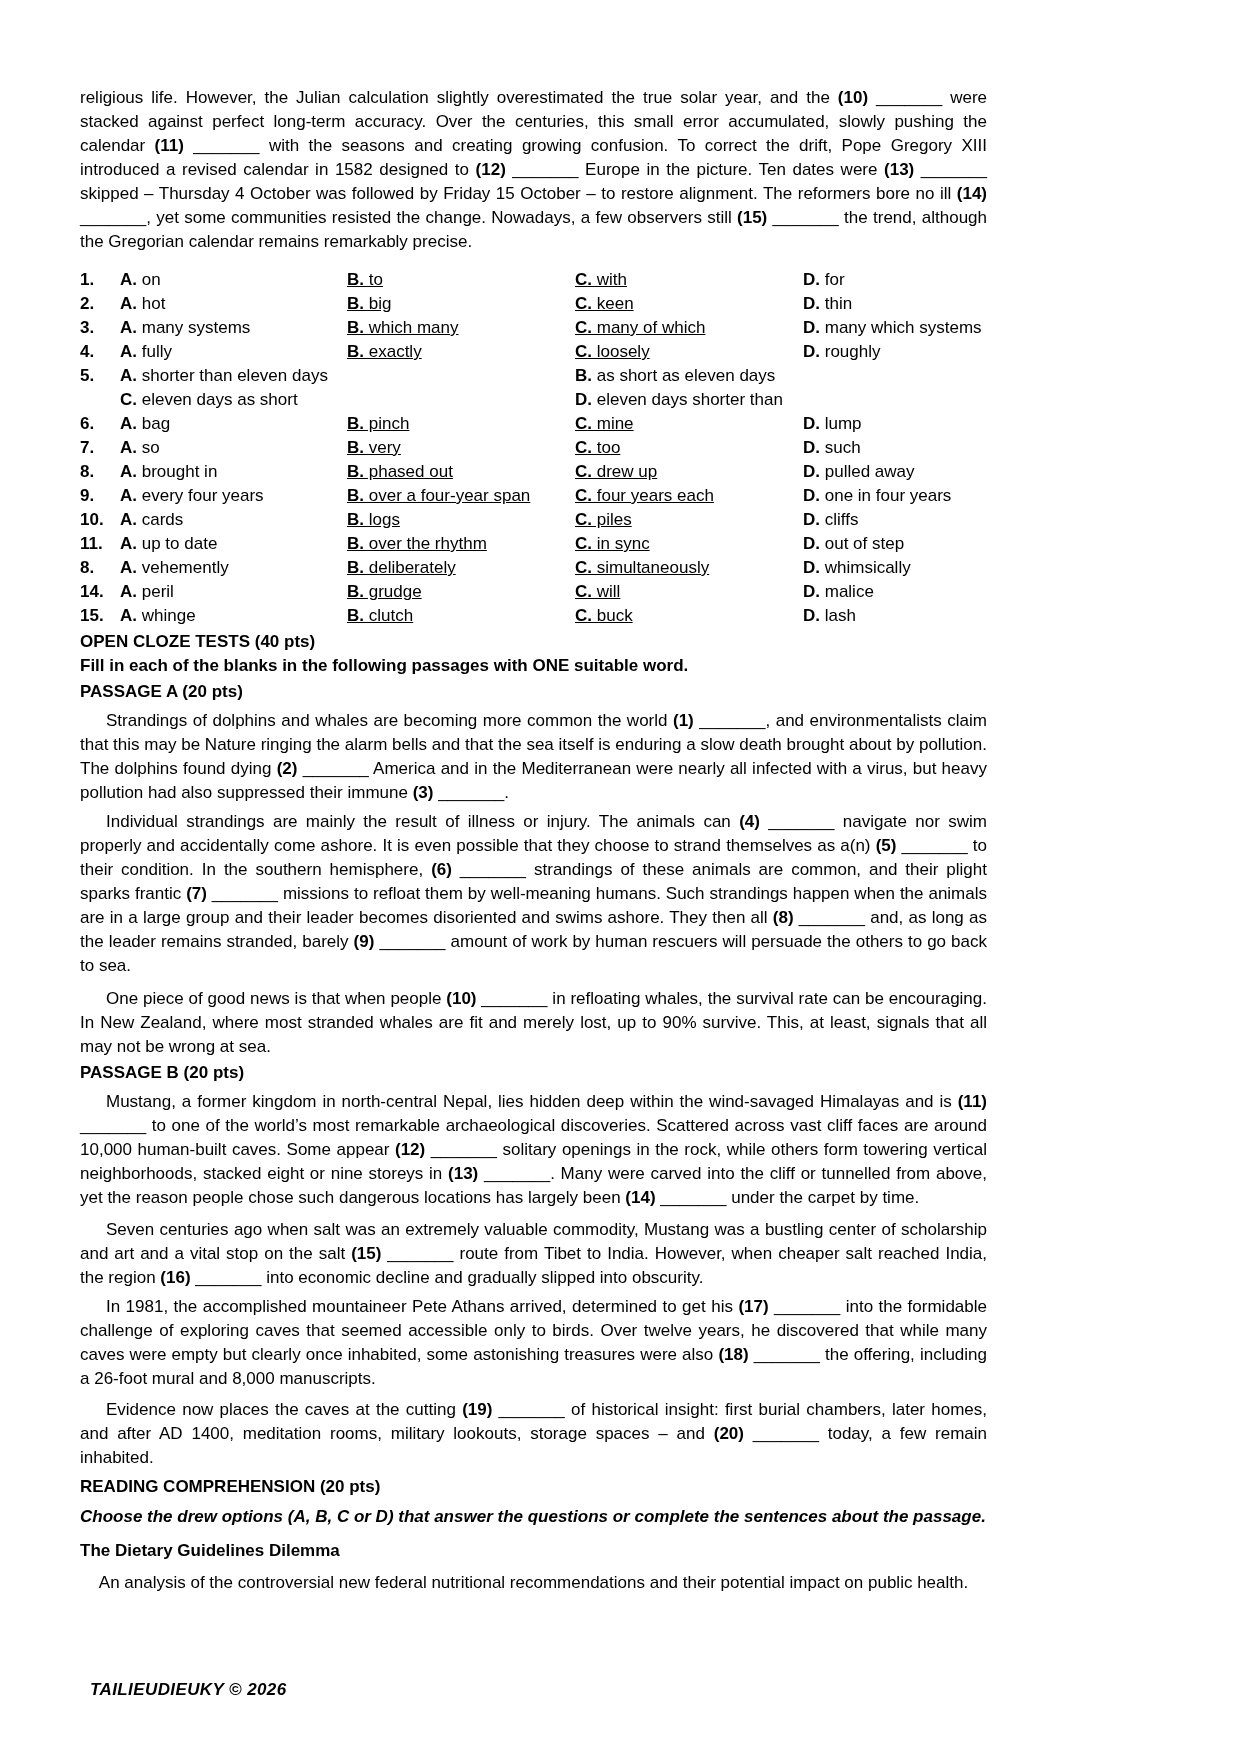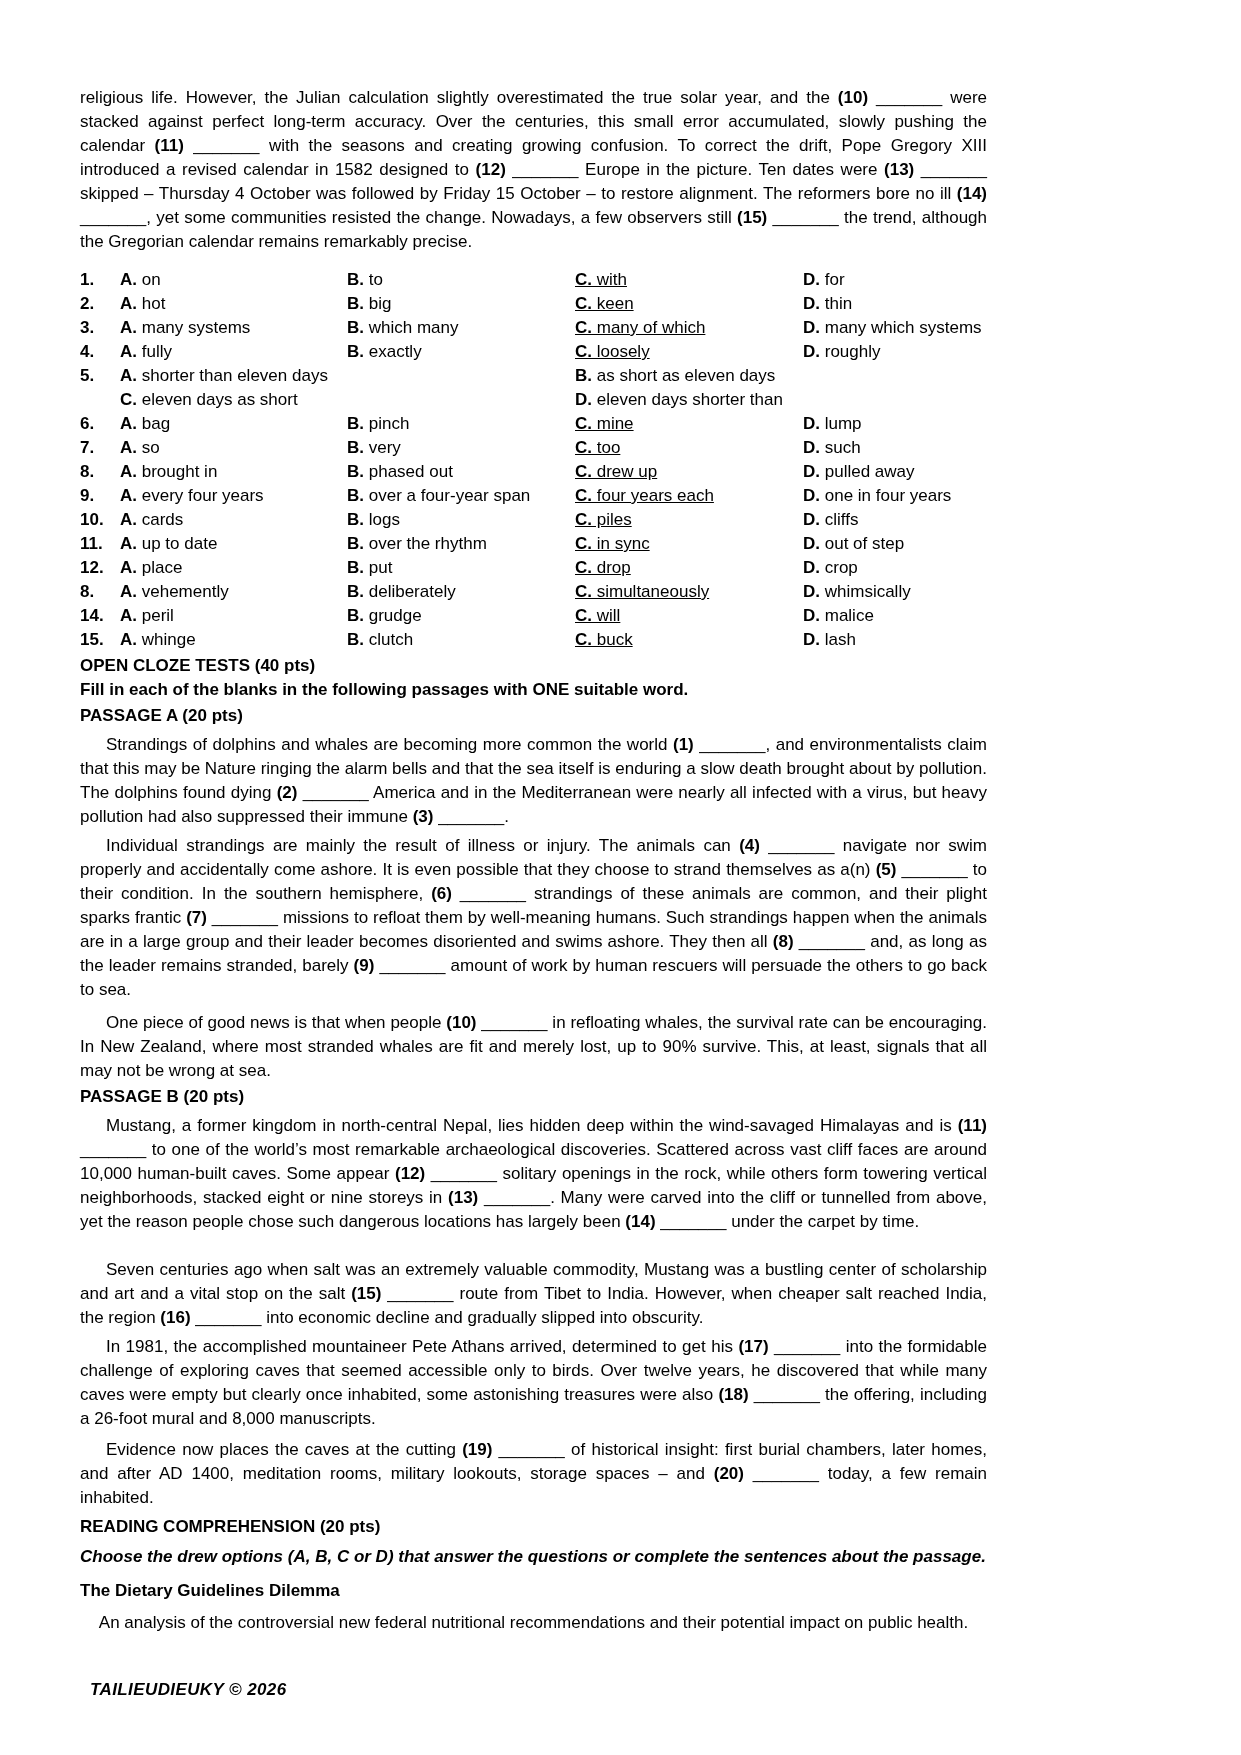"B. to" .col-b { text-decoration: none -> underline }
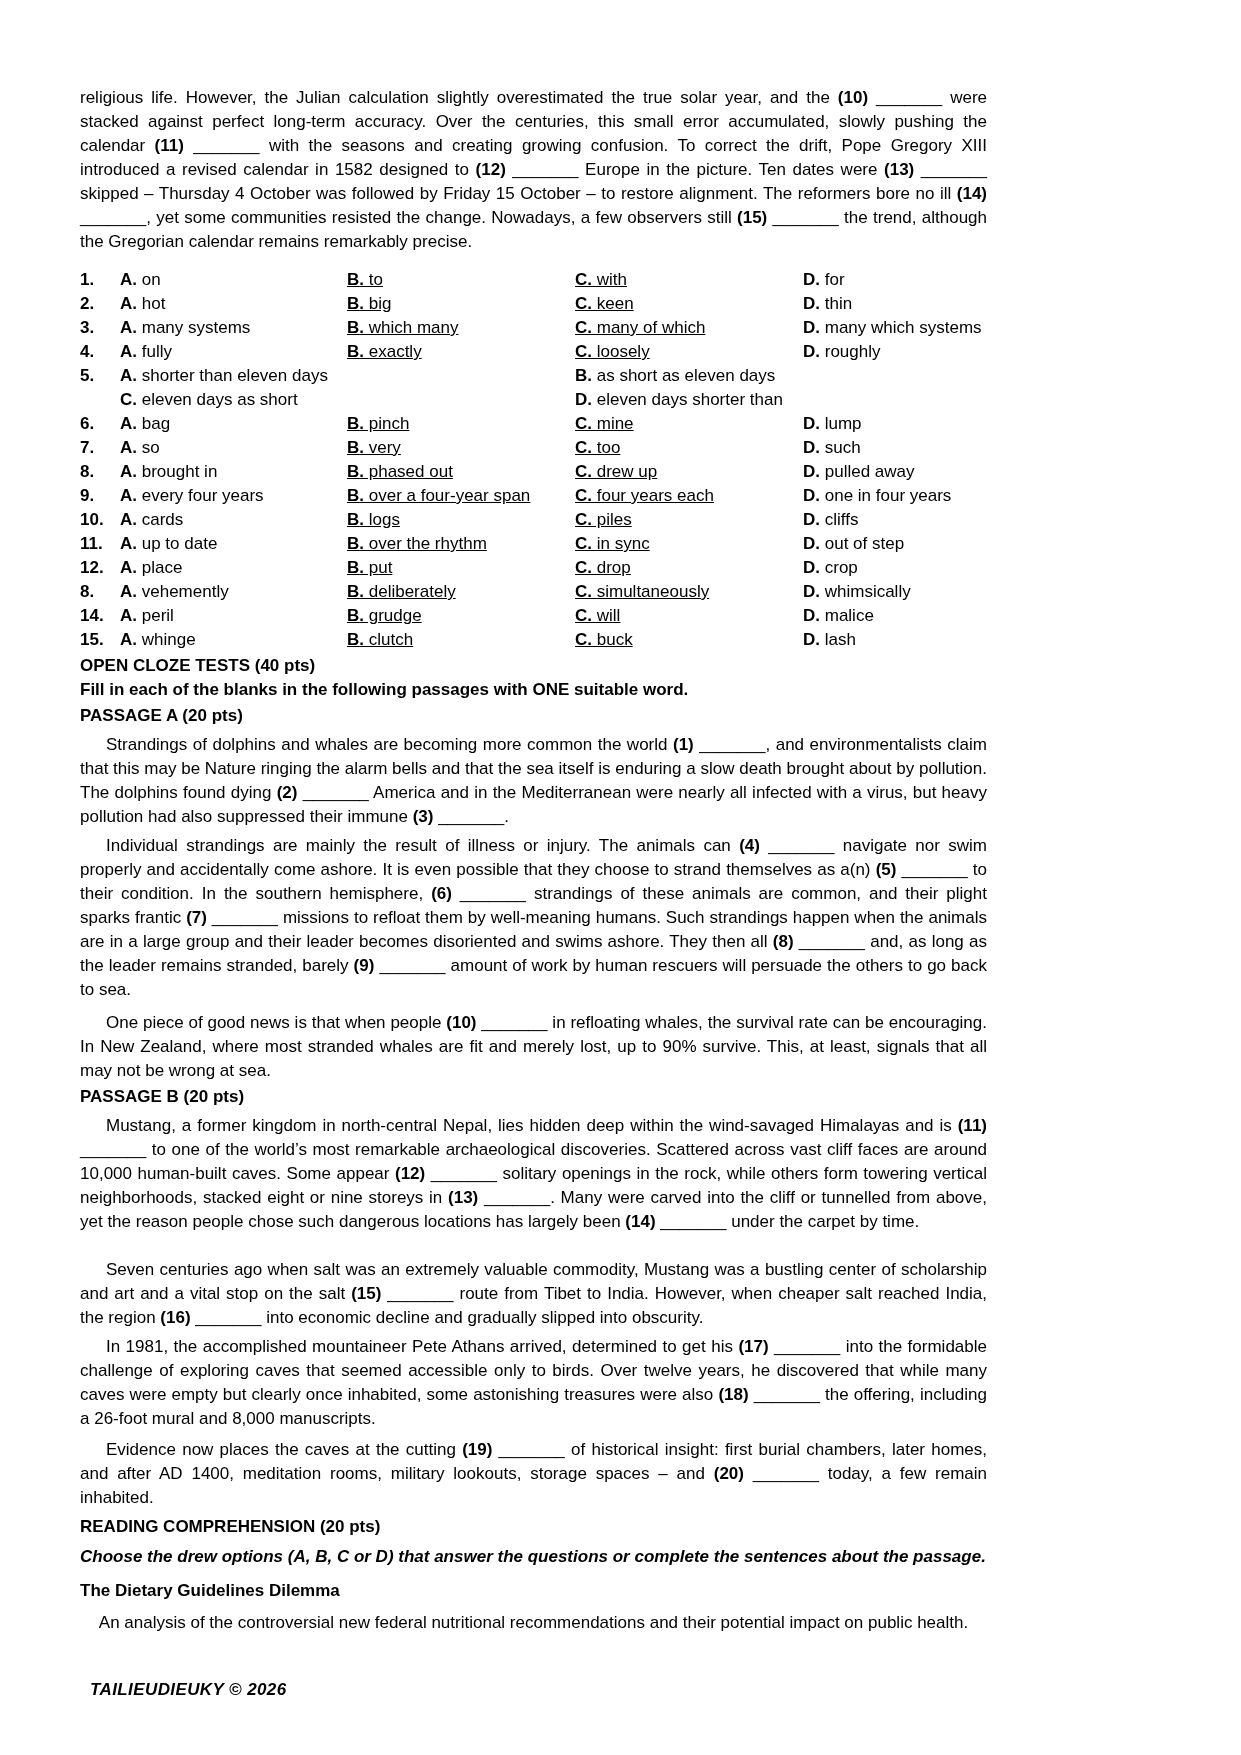"12." div.mc-row { html: <div> <span>12.</span> <span><b>A.</b> place</span> <span><b>B.</b> put</span> <span><b>C.</b> drop</span> <span><b>D.</b> crop</span> </div> -> none }
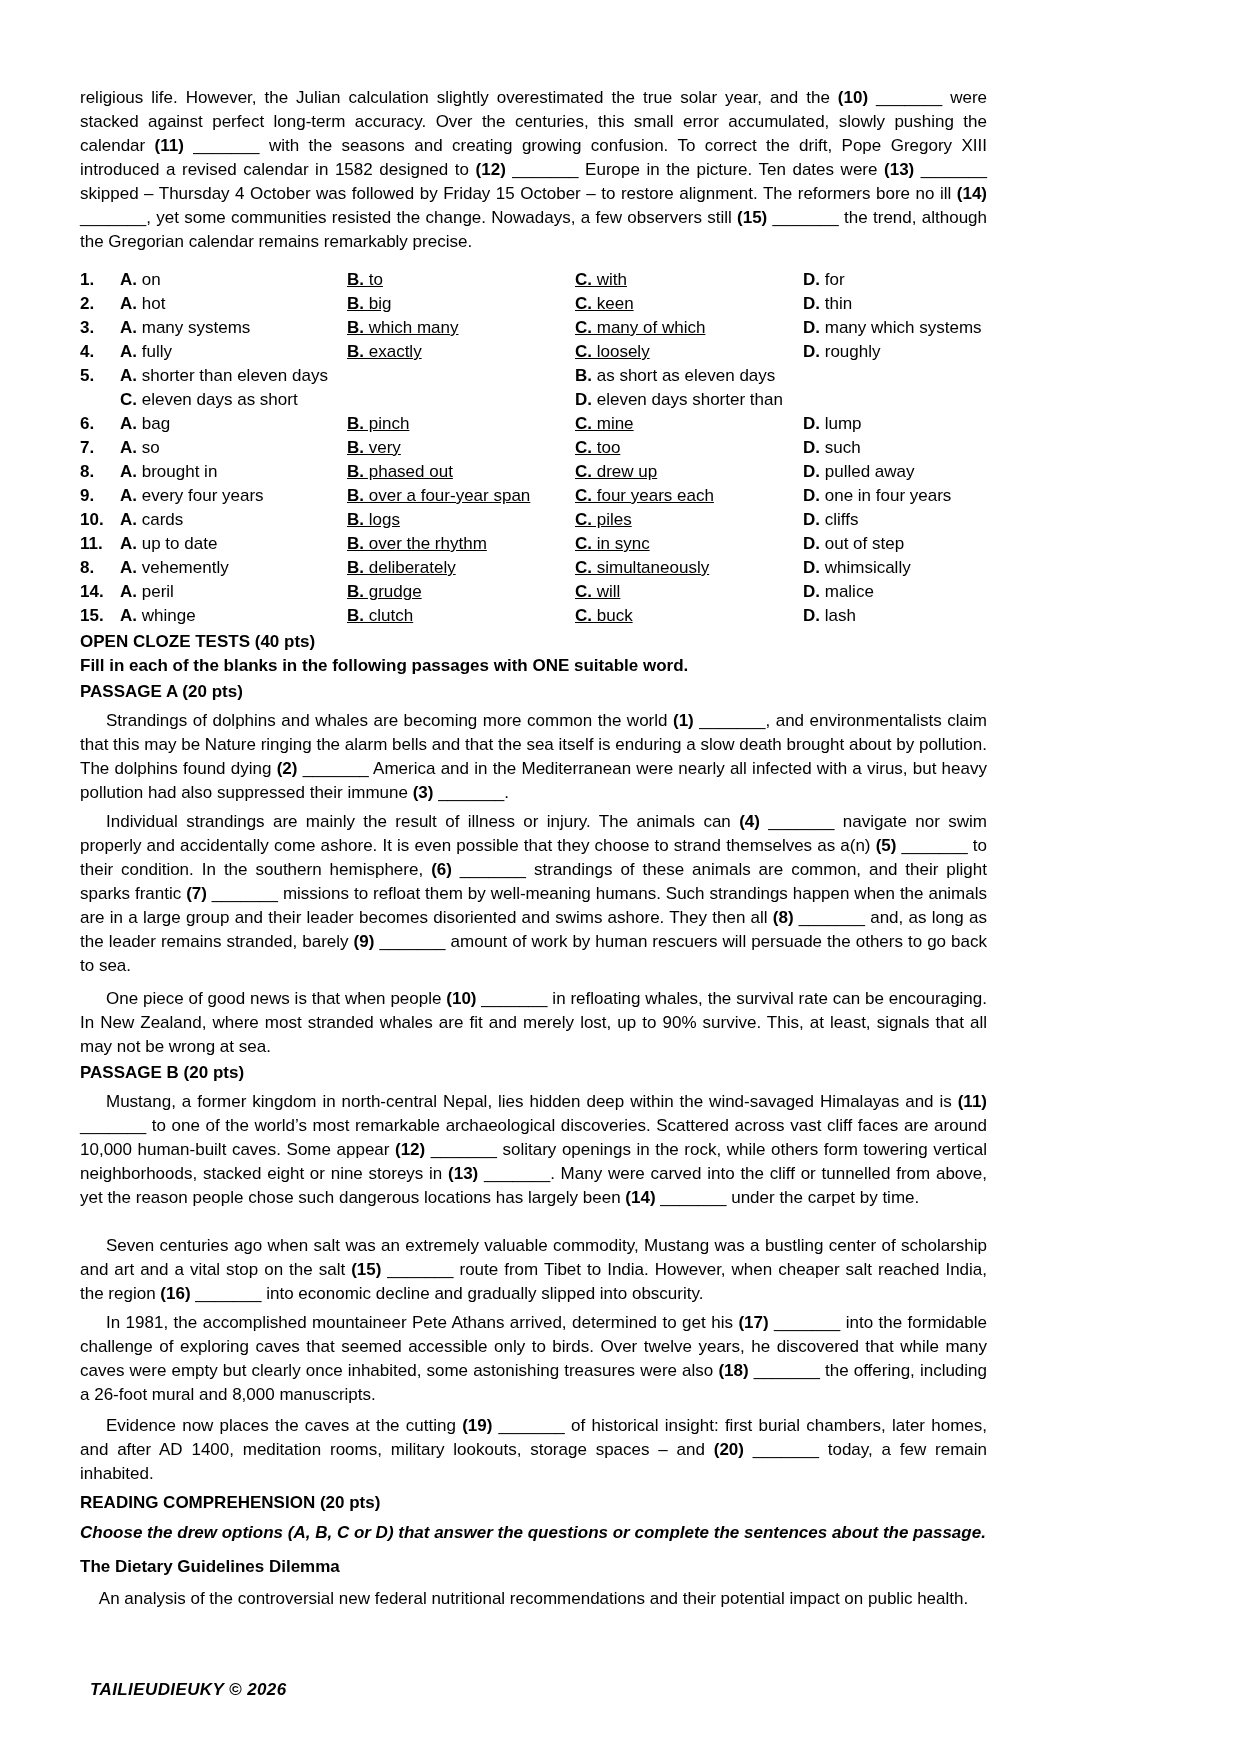"Seven centuries ago when salt" p.para { margin-top: 24px -> 8px }
